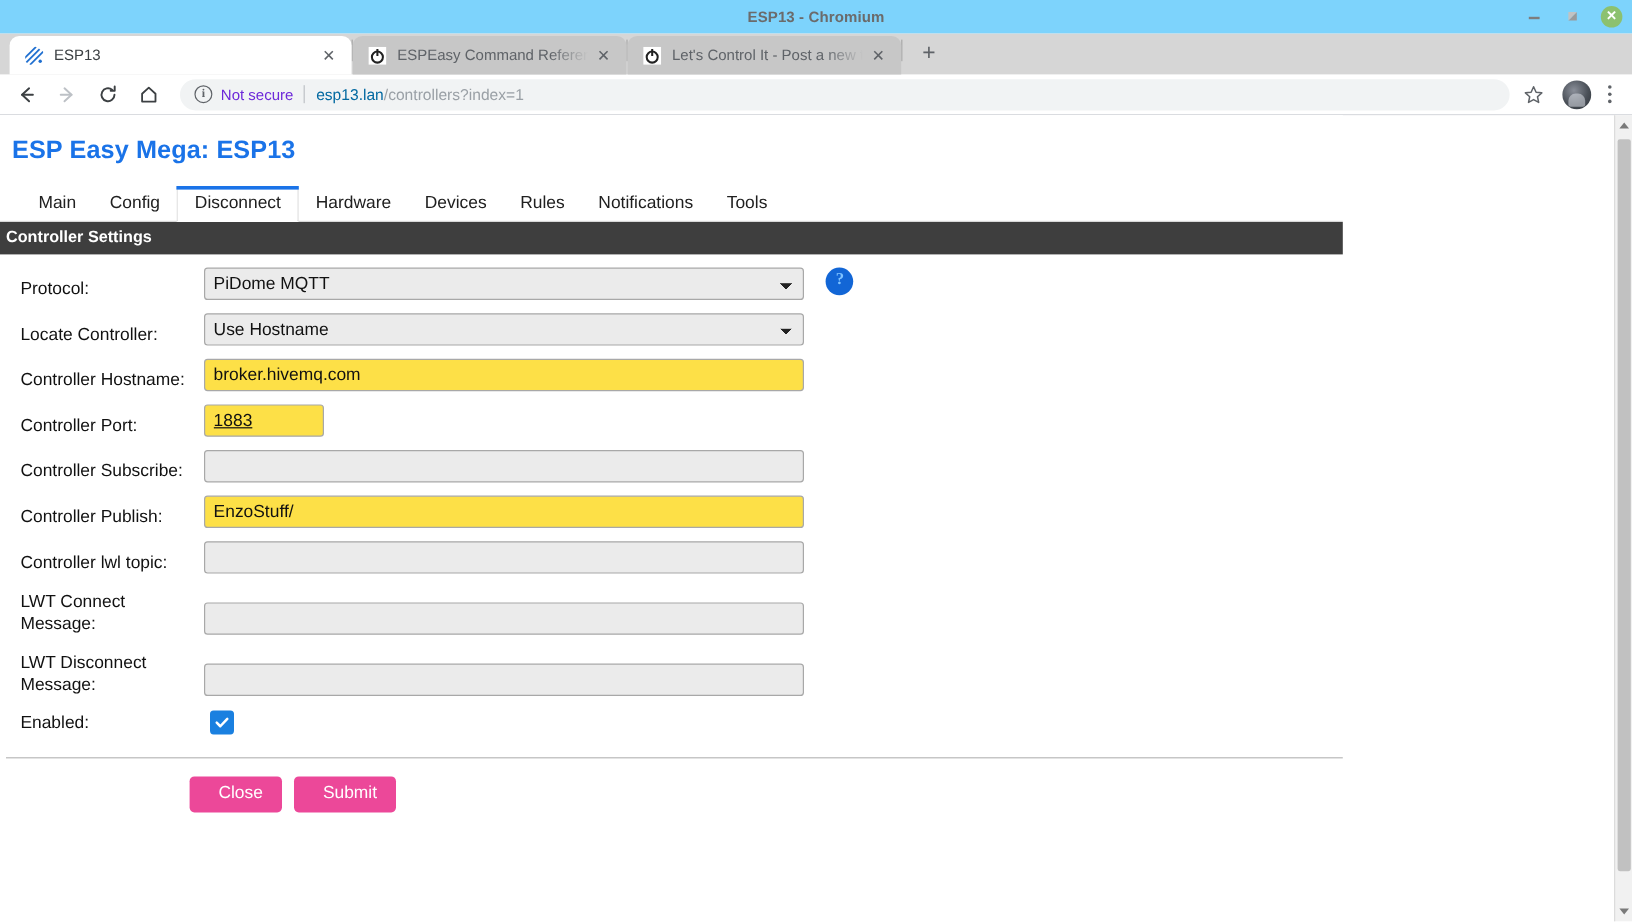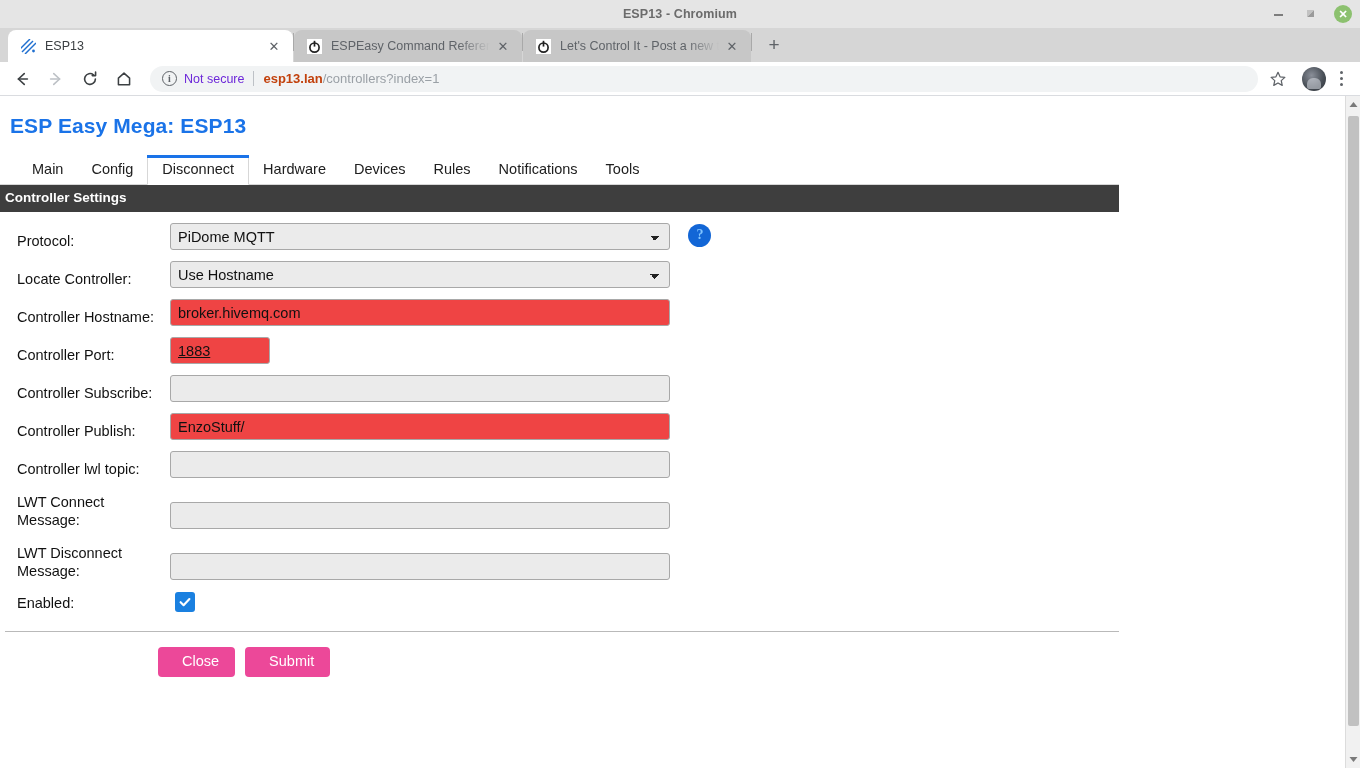"ESP13 - Chromium" .titlebar { background: #e5e5e5 -> #7dd3fc }
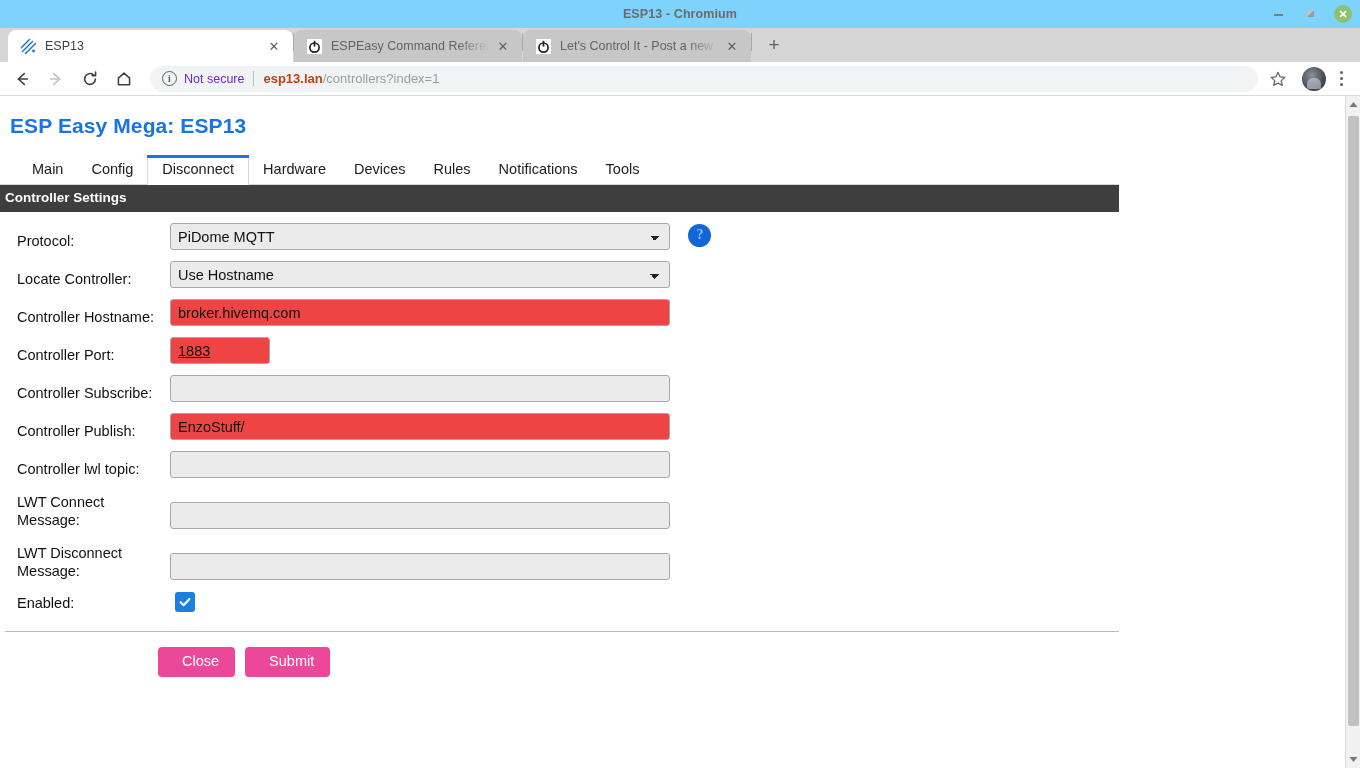"esp13.lan" .omni-url b { color: #c2410c -> #0369a1; font-weight: bold -> normal }
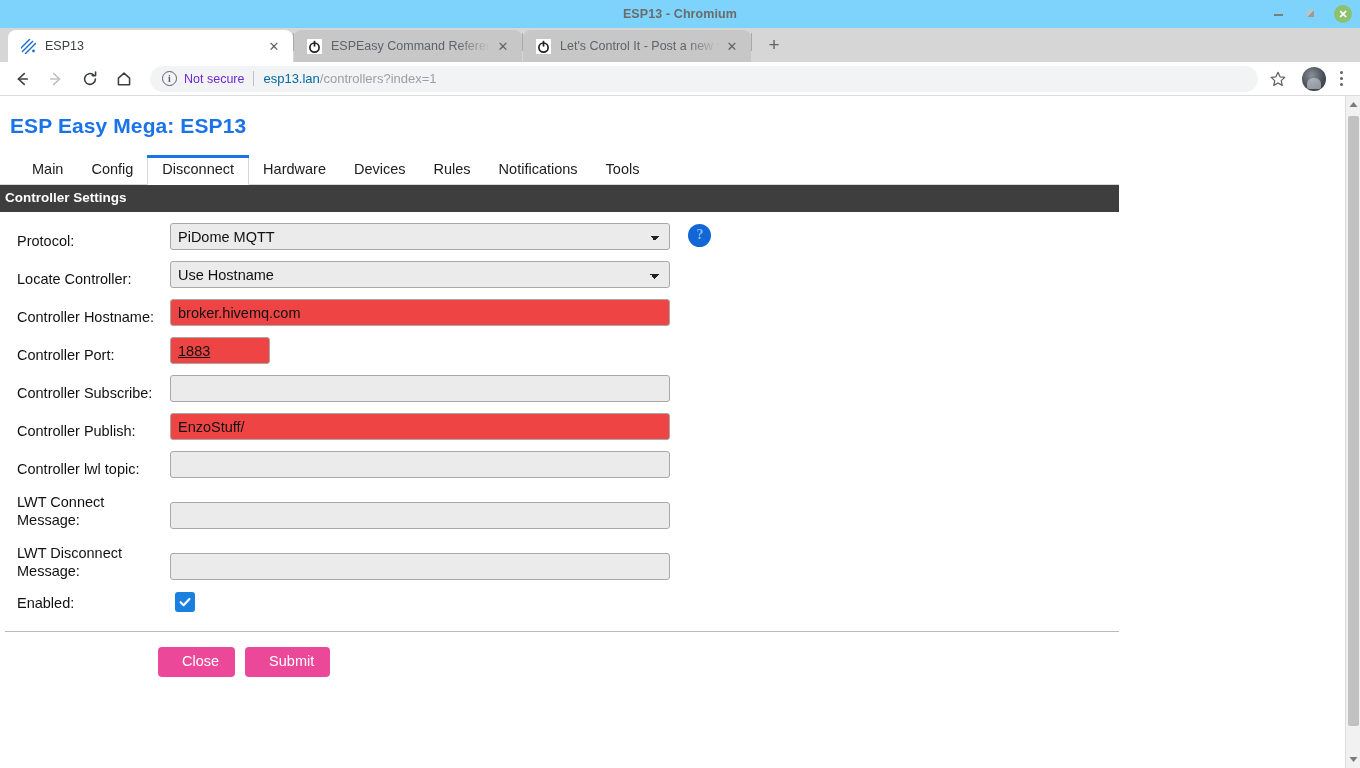"broker.hivemq.com" select.fld, input.fld { background: #ef4444 -> #fde047 }
